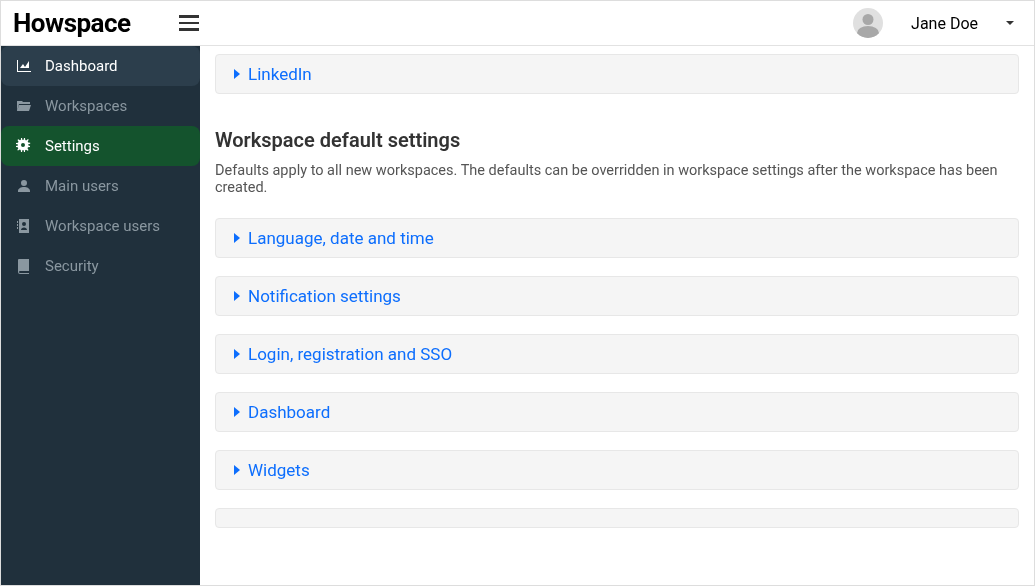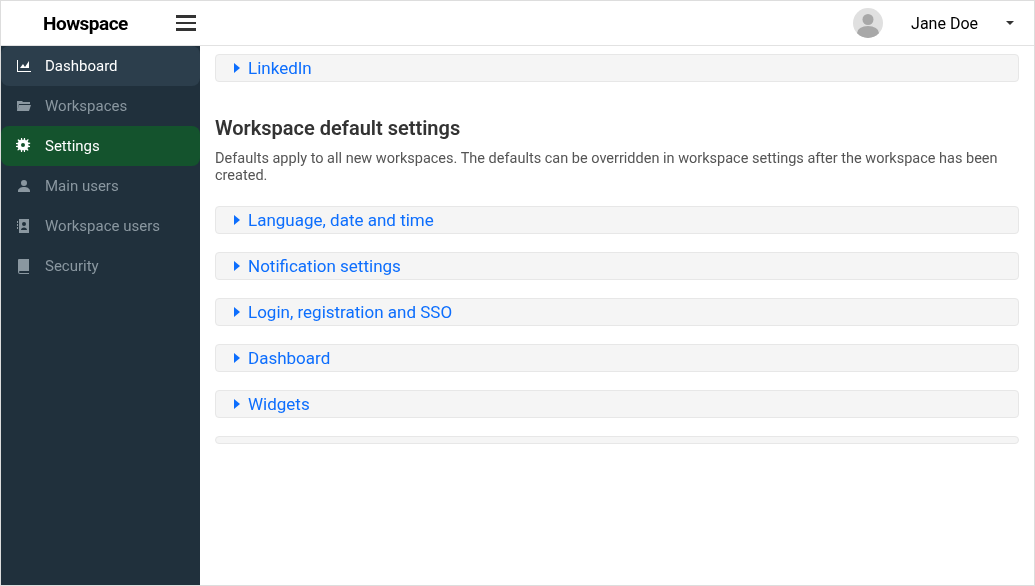"Howspace" .logo { font-size: 19px -> 26px; margin-left: 30px -> none }
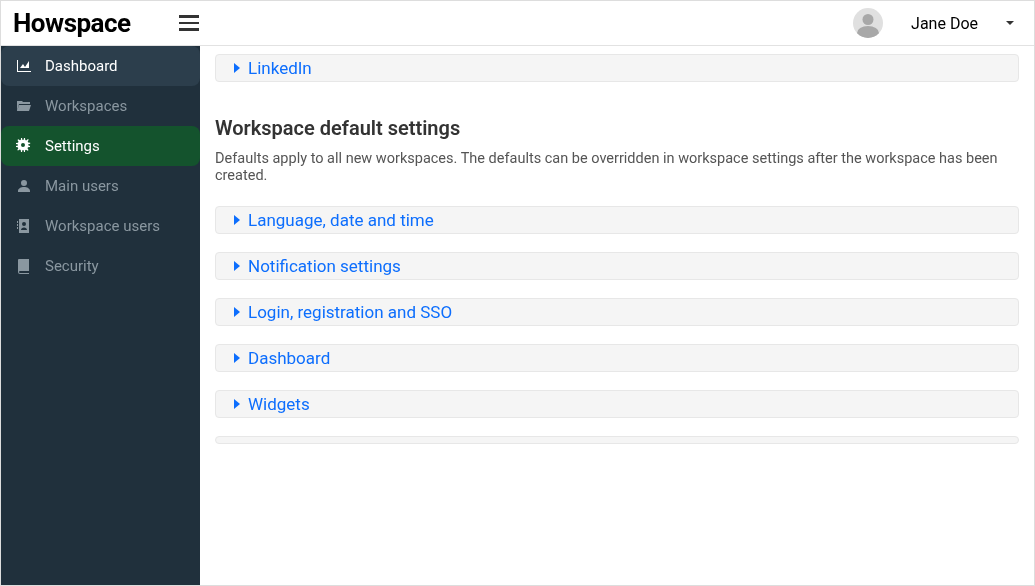"LinkedIn" .accordion-item { padding: 3px 18px -> 9px 18px }
